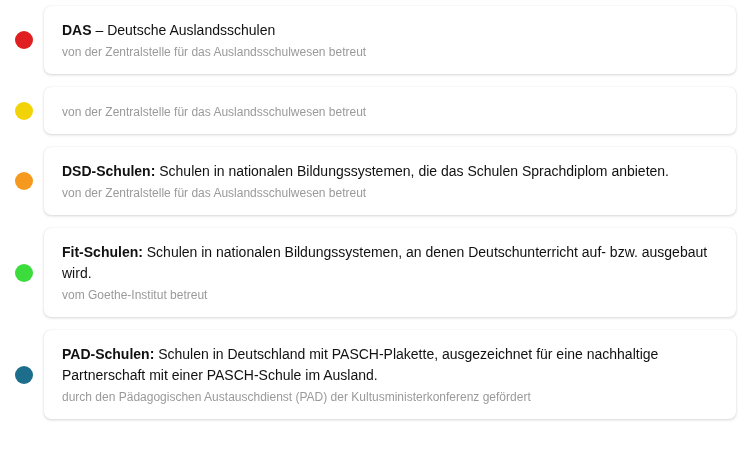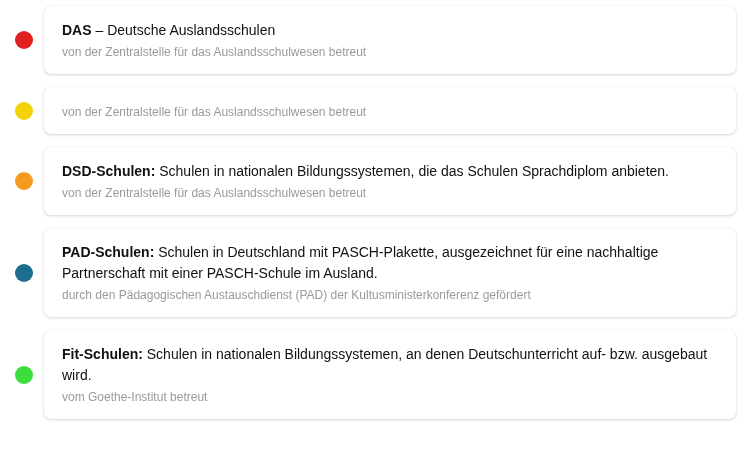"PAD-Schulen: Schulen in Deutschland mit" div.legend-row { order: before "Fit-Schulen: Schulen in nationalen" -> after "Fit-Schulen: Schulen in nationalen" }
